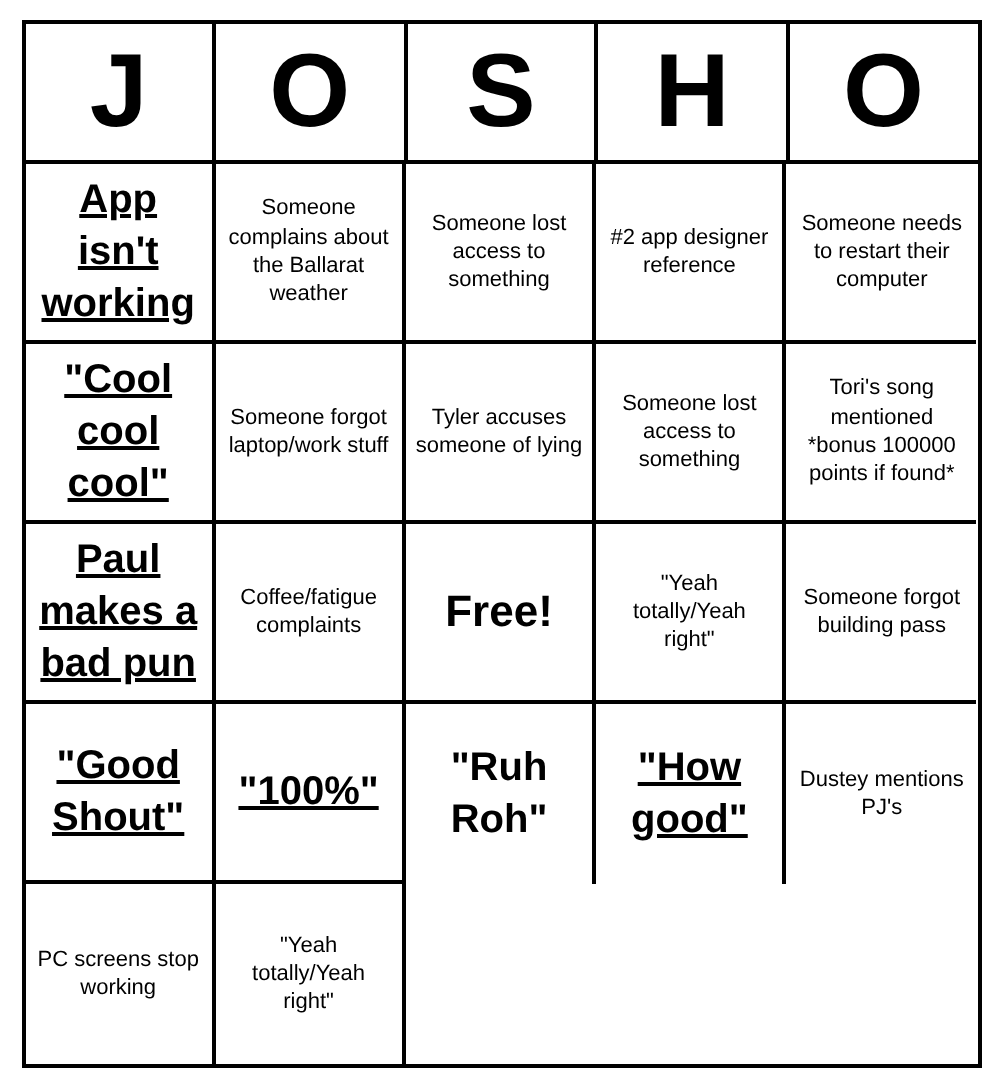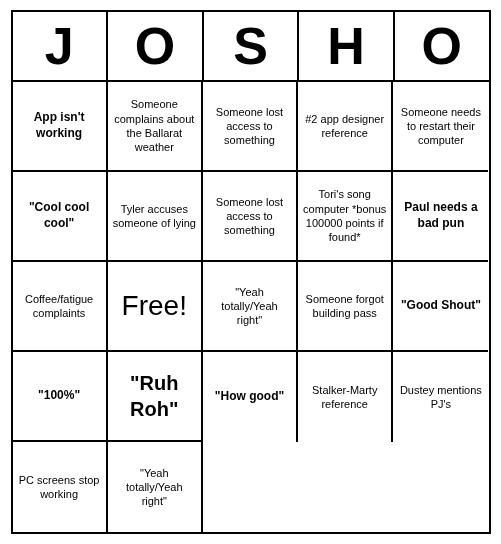"App isn't working" .cell-text.large { font-size: 12px -> 20px; text-decoration: none -> underline }
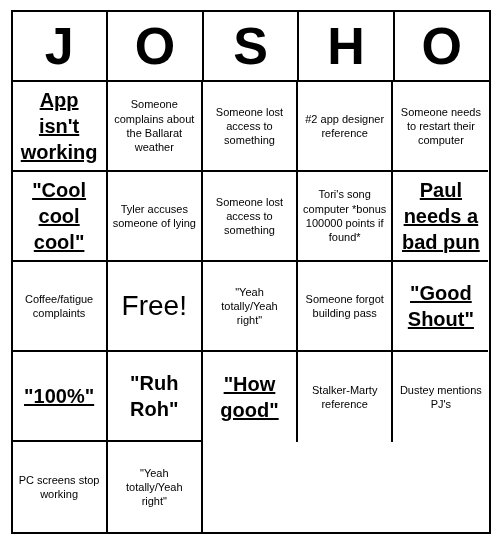"Tori's song computer *bonus 100000" span.cell-text { text: computer -> mentioned }
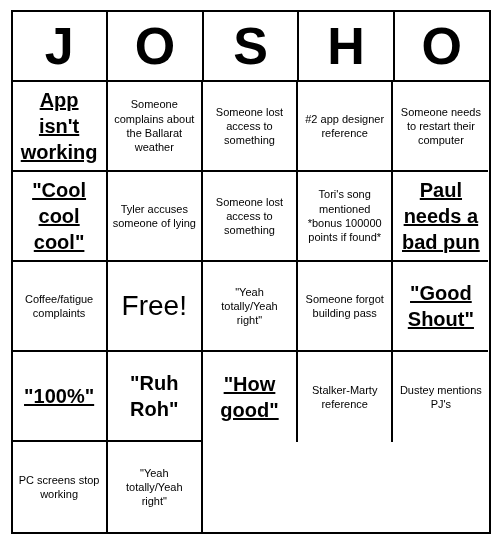"Someone forgot laptop/work stuff" div.bingo-cell { html: none -> <div> <span>Someone forgot laptop/work stuff</span> </div> }
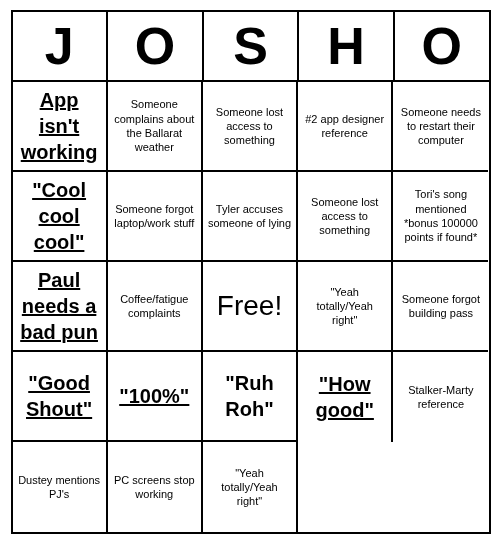"Paul needs a bad pun" span.cell-text { text: needs -> makes }
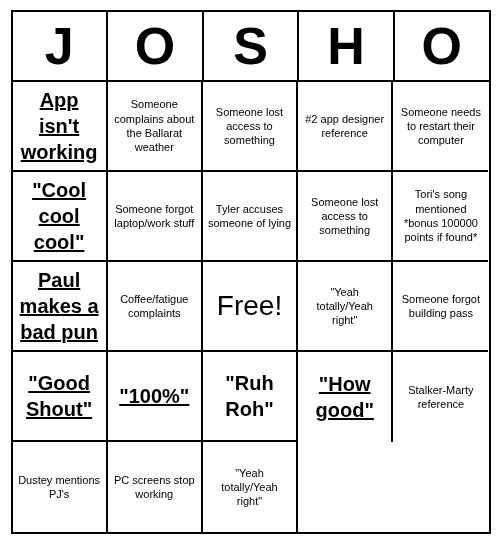"Free!" .free-cell { font-size: 28px -> 22px; font-weight: normal -> bold }
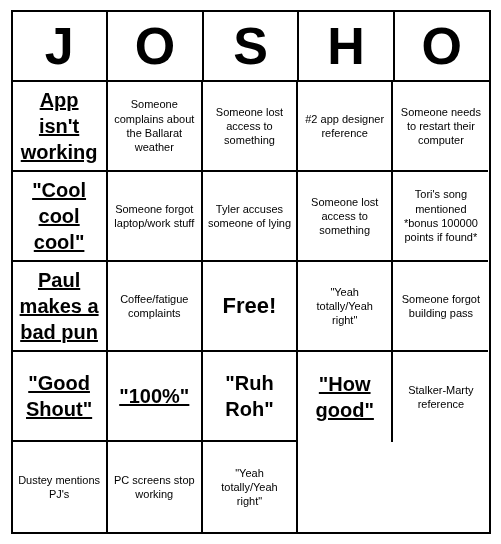"Stalker-Marty reference" div.bingo-cell { html: <div> <span>Stalker-Marty reference</span> </div> -> none }
